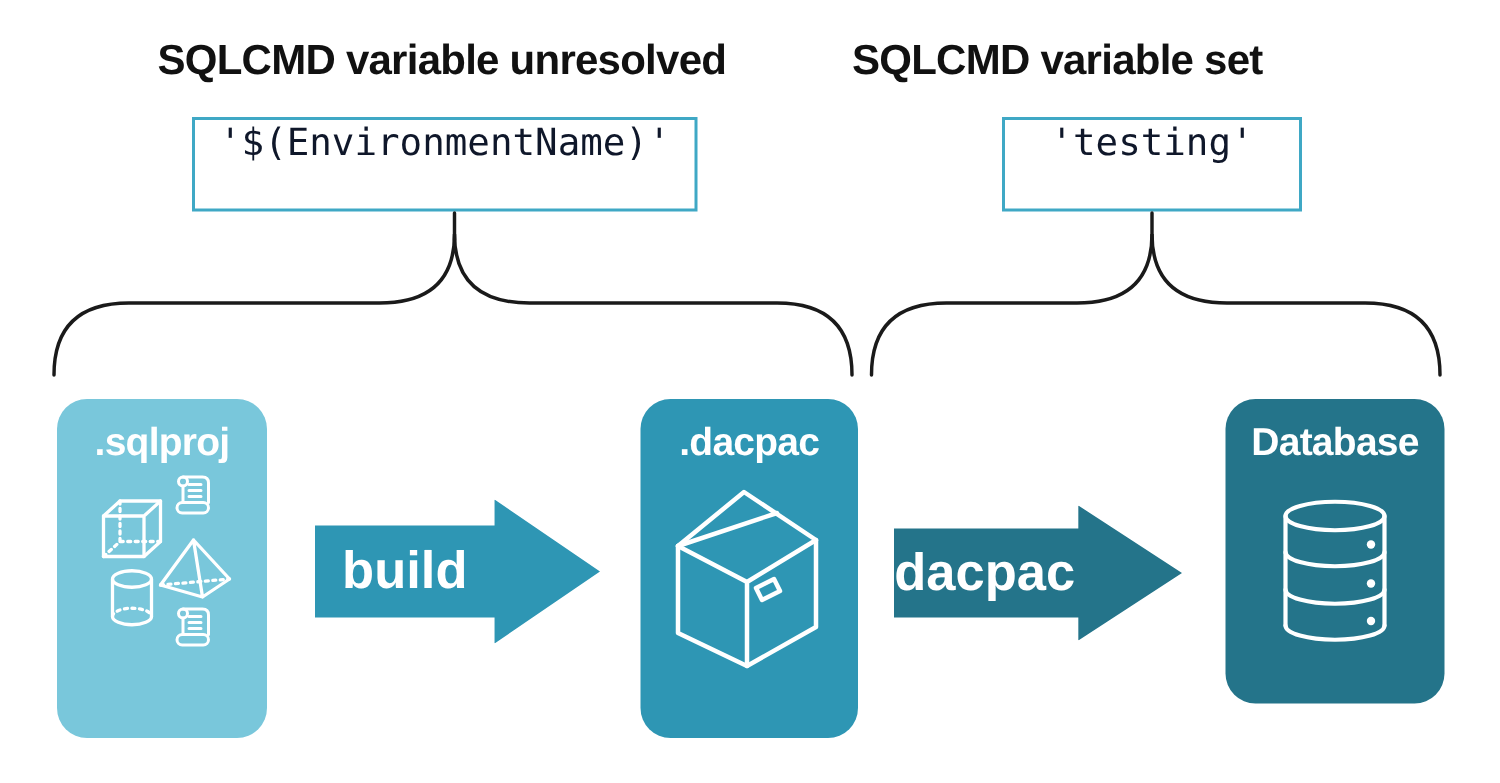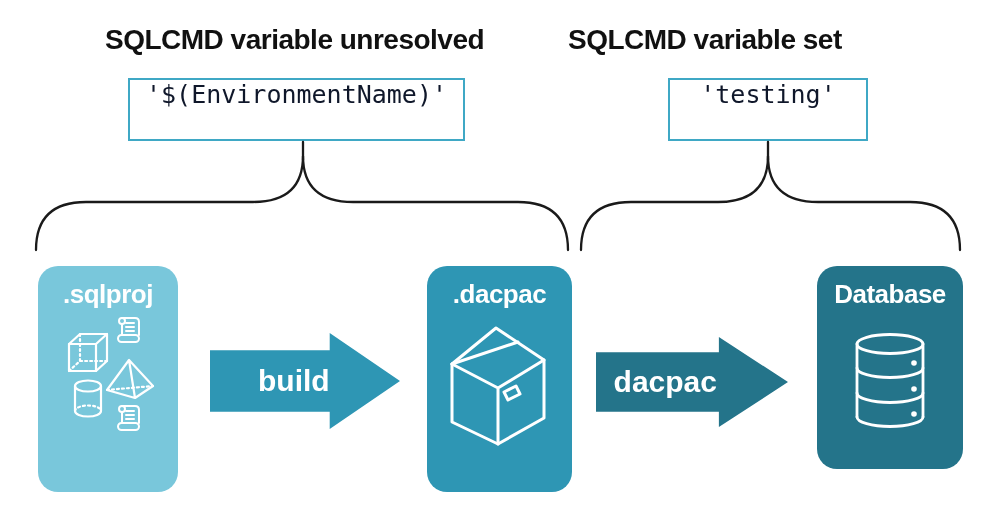"build" .arrow .arrow-label { font-size: 30px -> 35px; text-align: right -> center }
